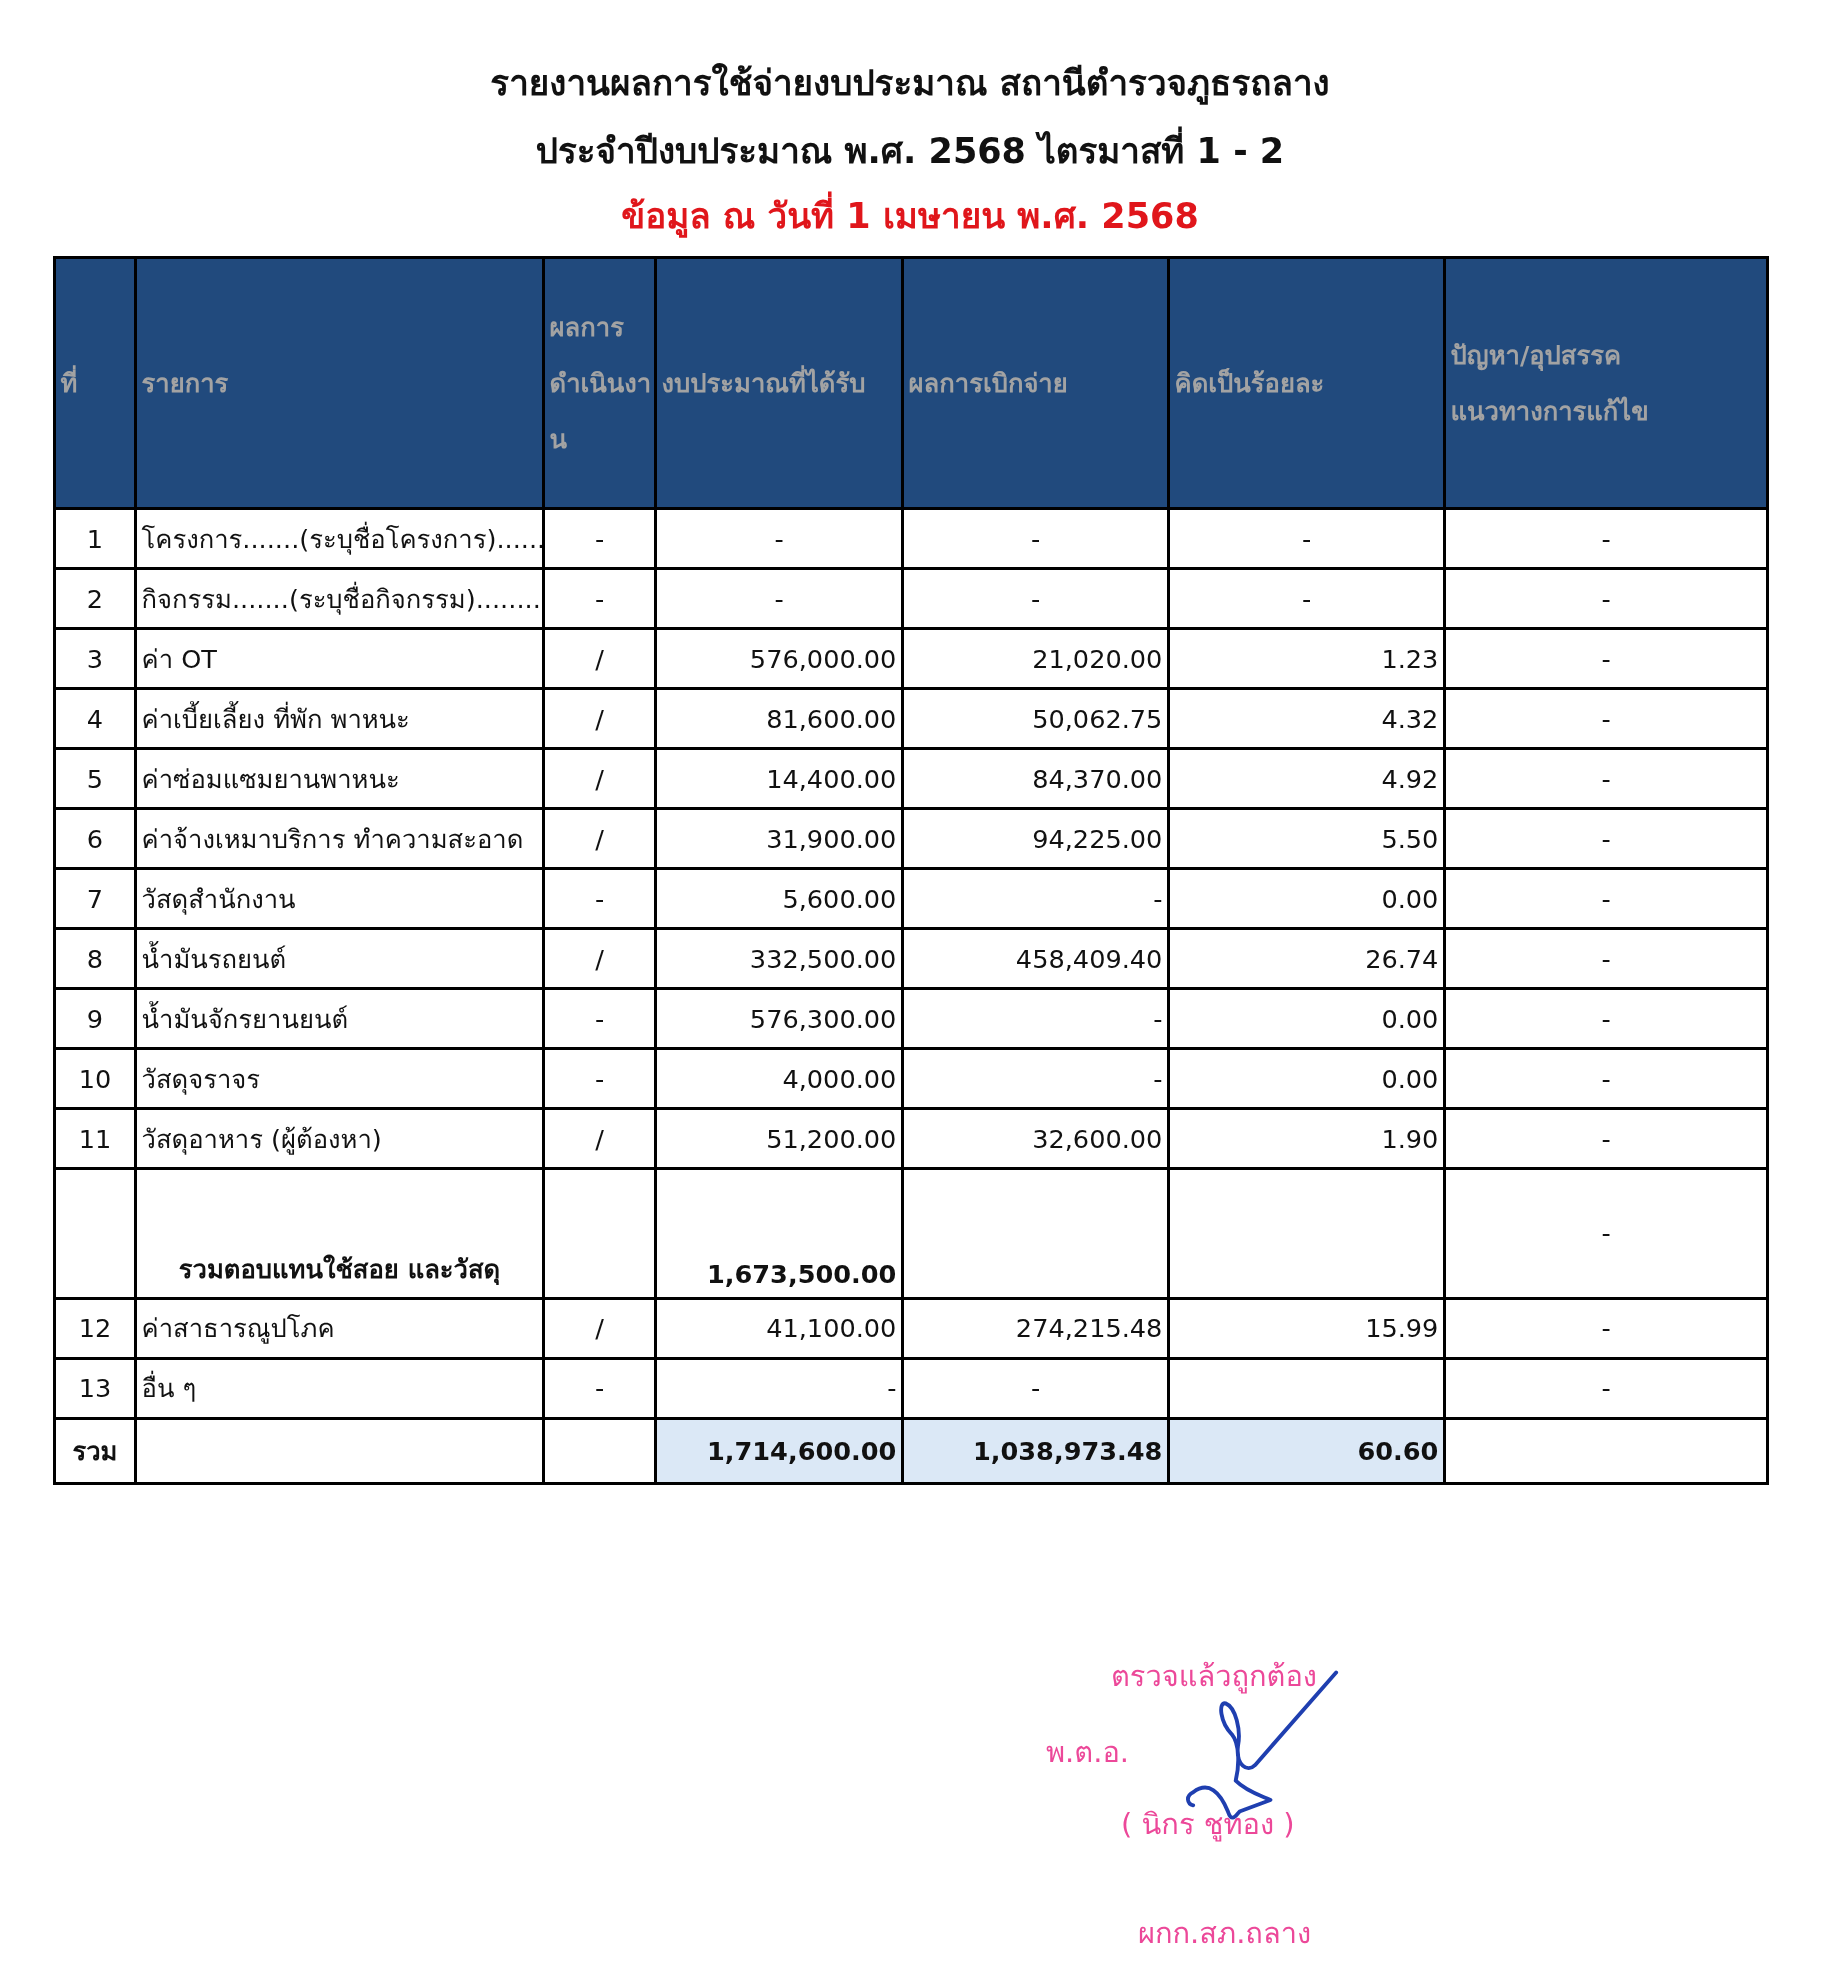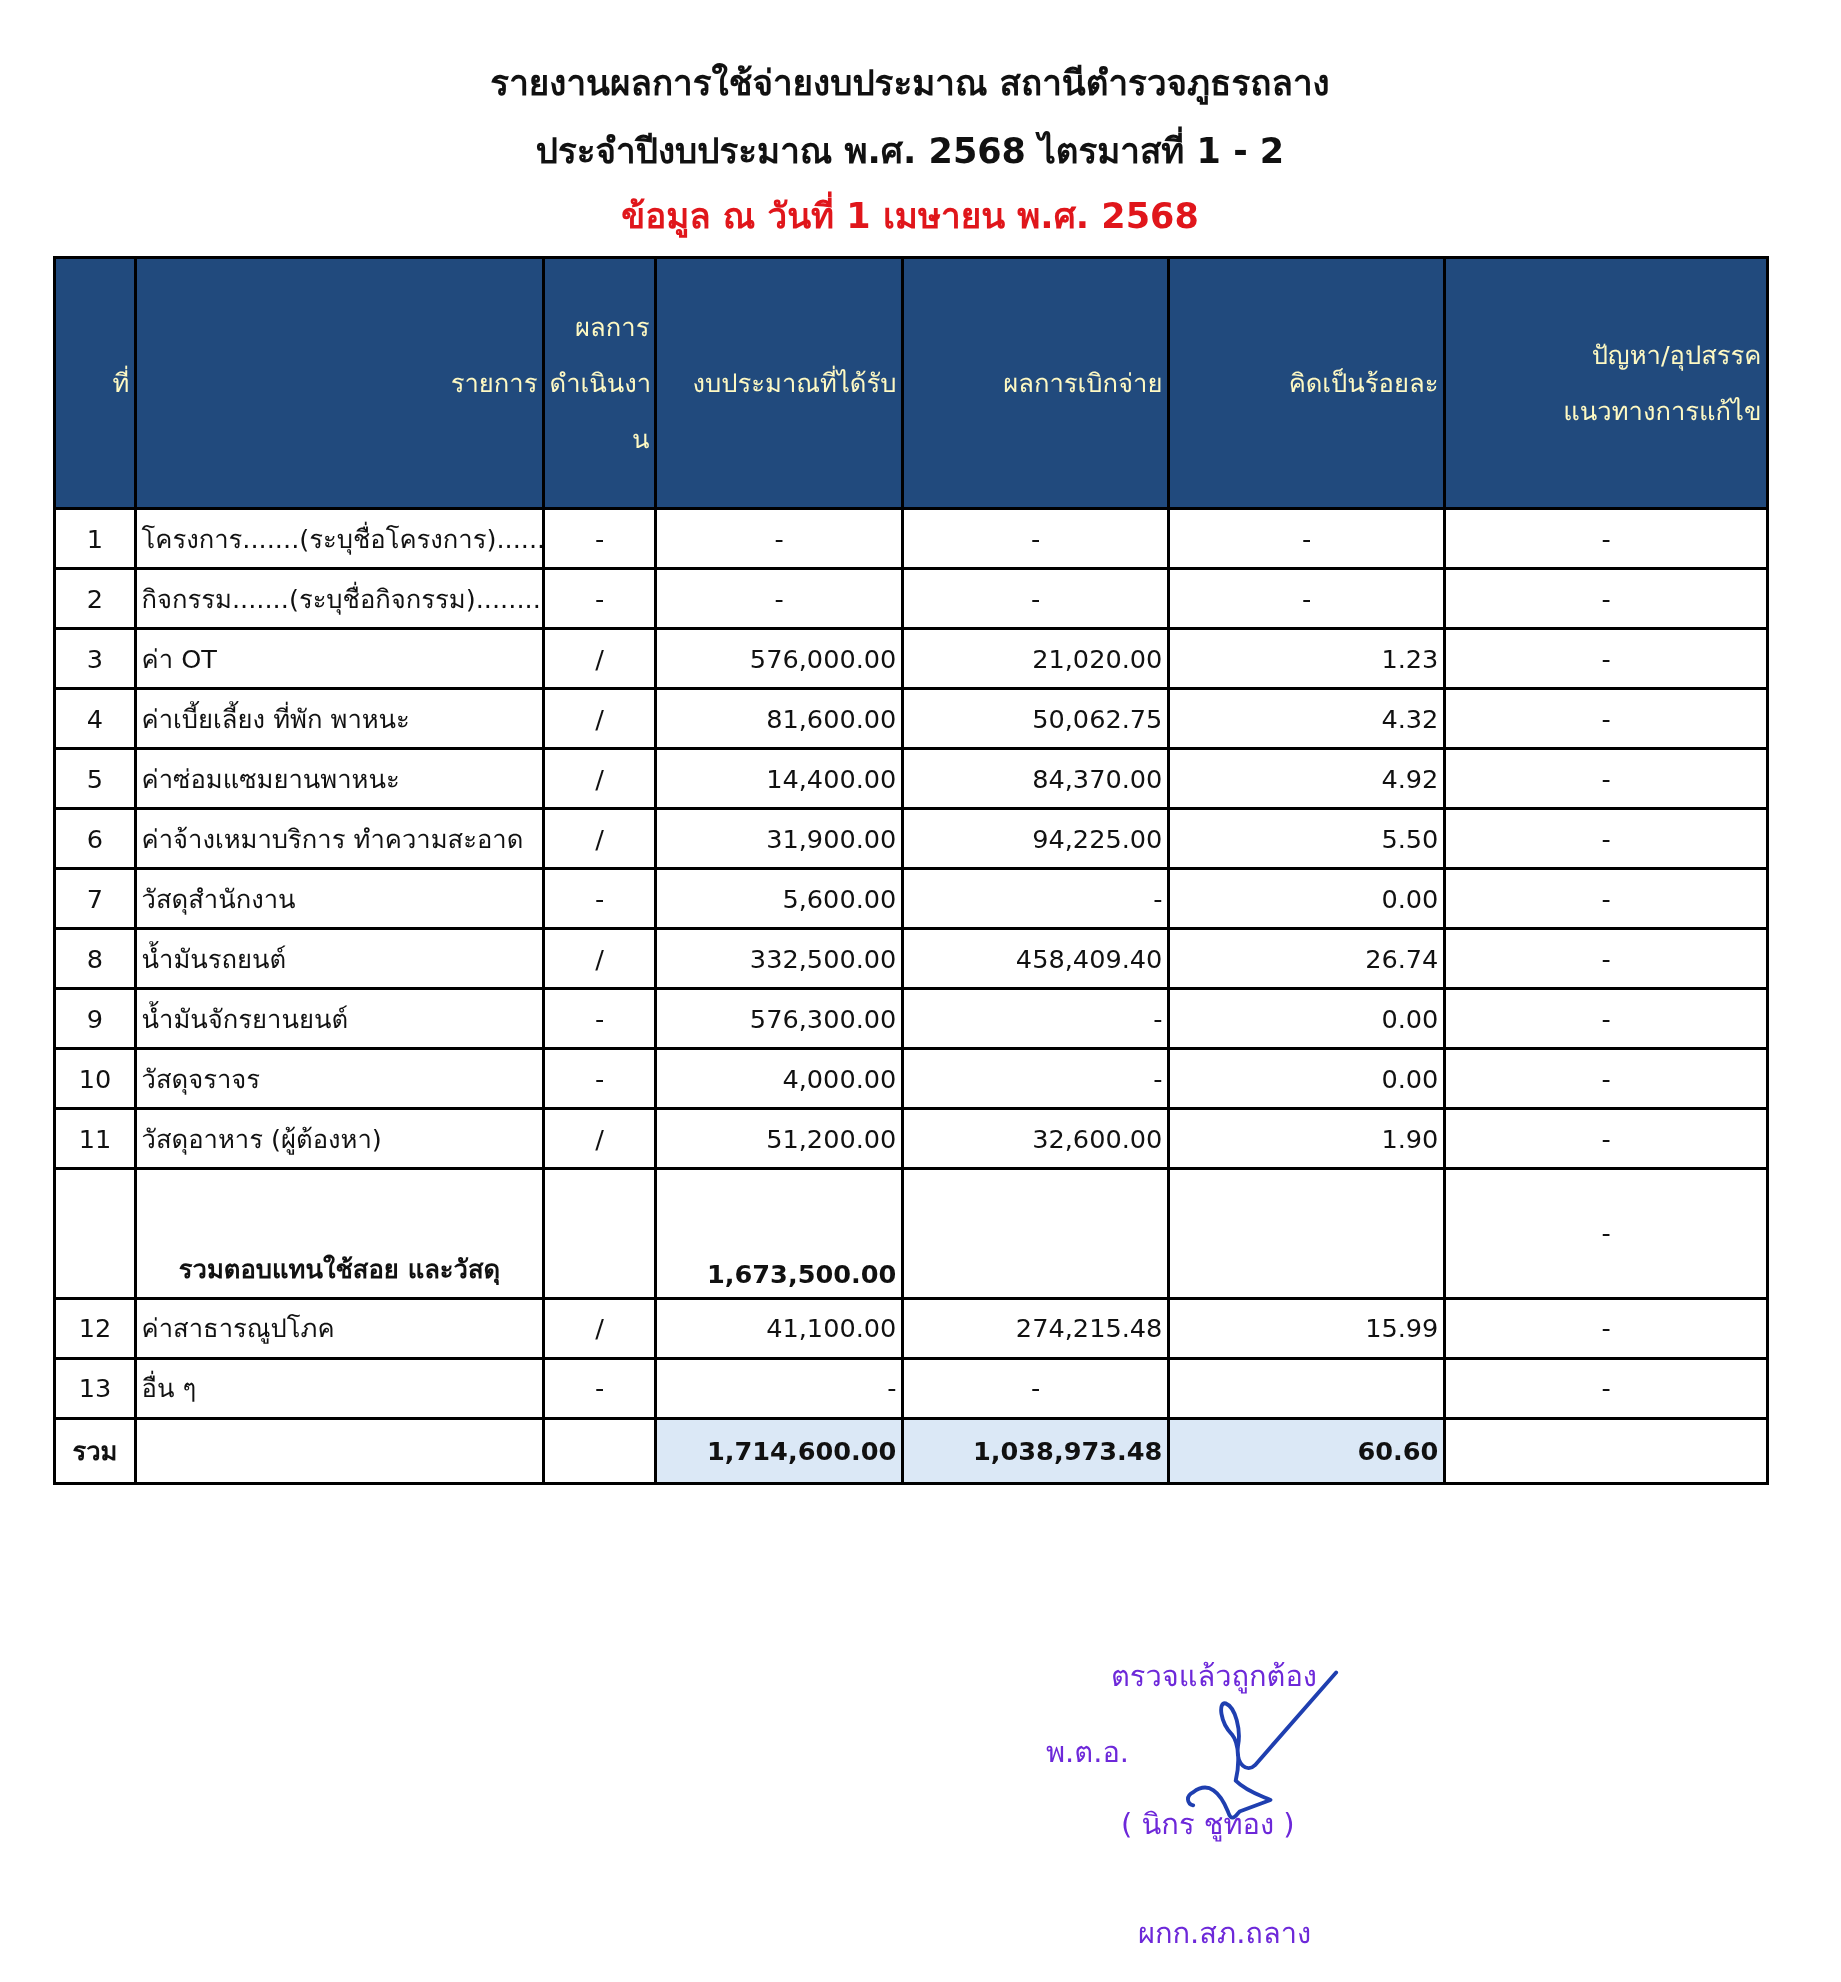"ผลการ" thead th { color: #fef9c3 -> #a3a3a3; font-weight: normal -> bold; text-align: right -> left }
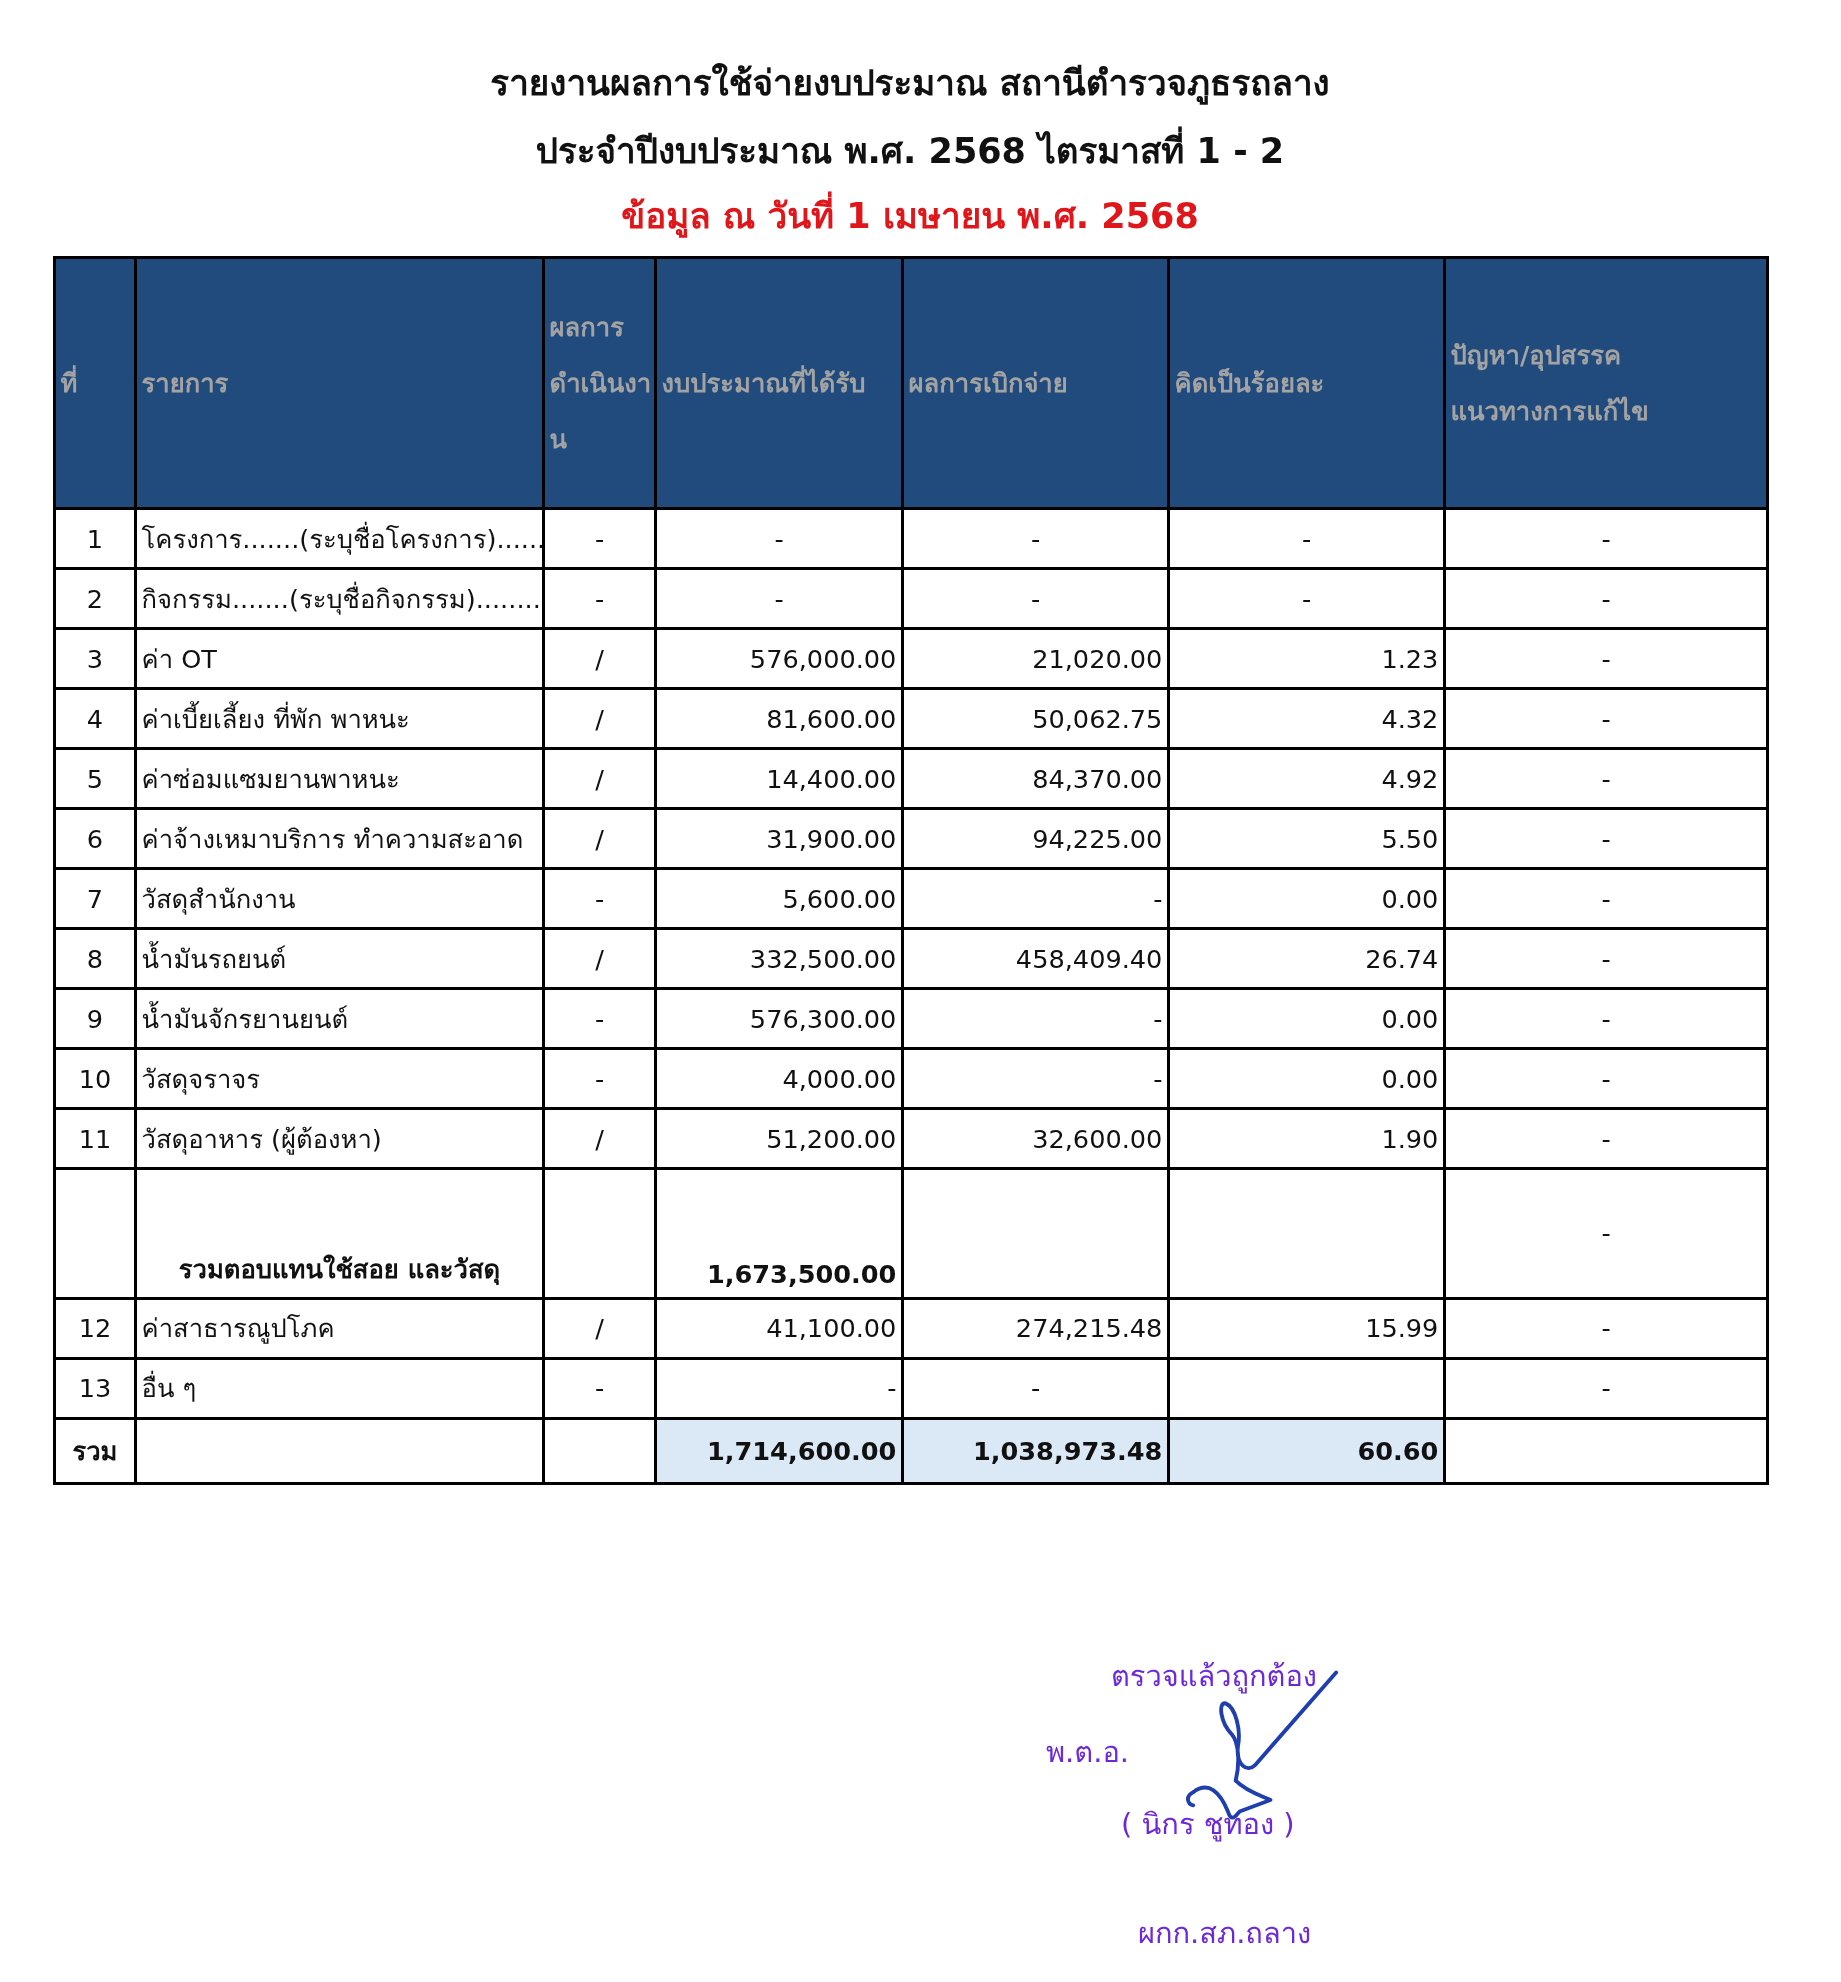"ตรวจแล้วถูกต้อง" .sig { color: #6d28d9 -> #ec4899 }
